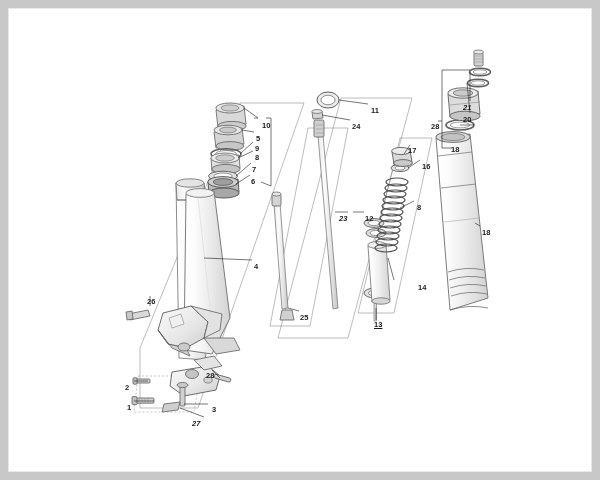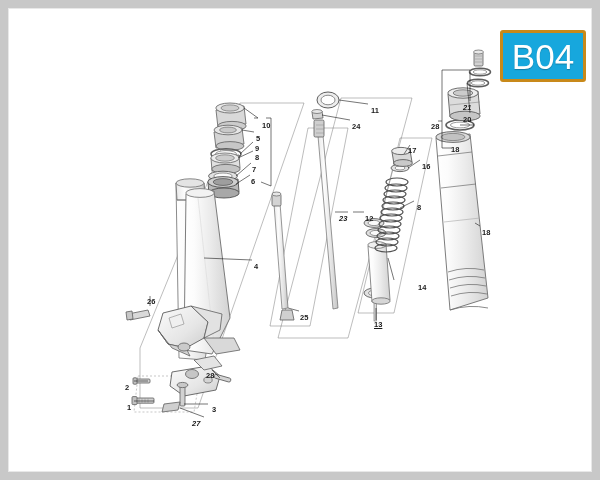"B04" div { html: <div> <span>B04</span> </div> -> none }
